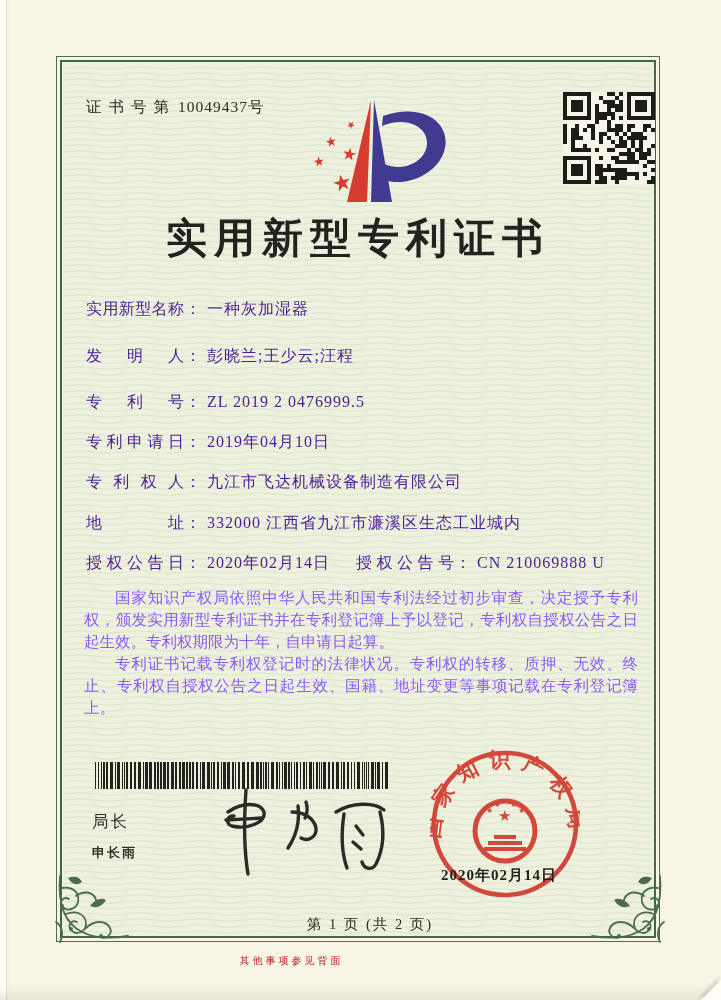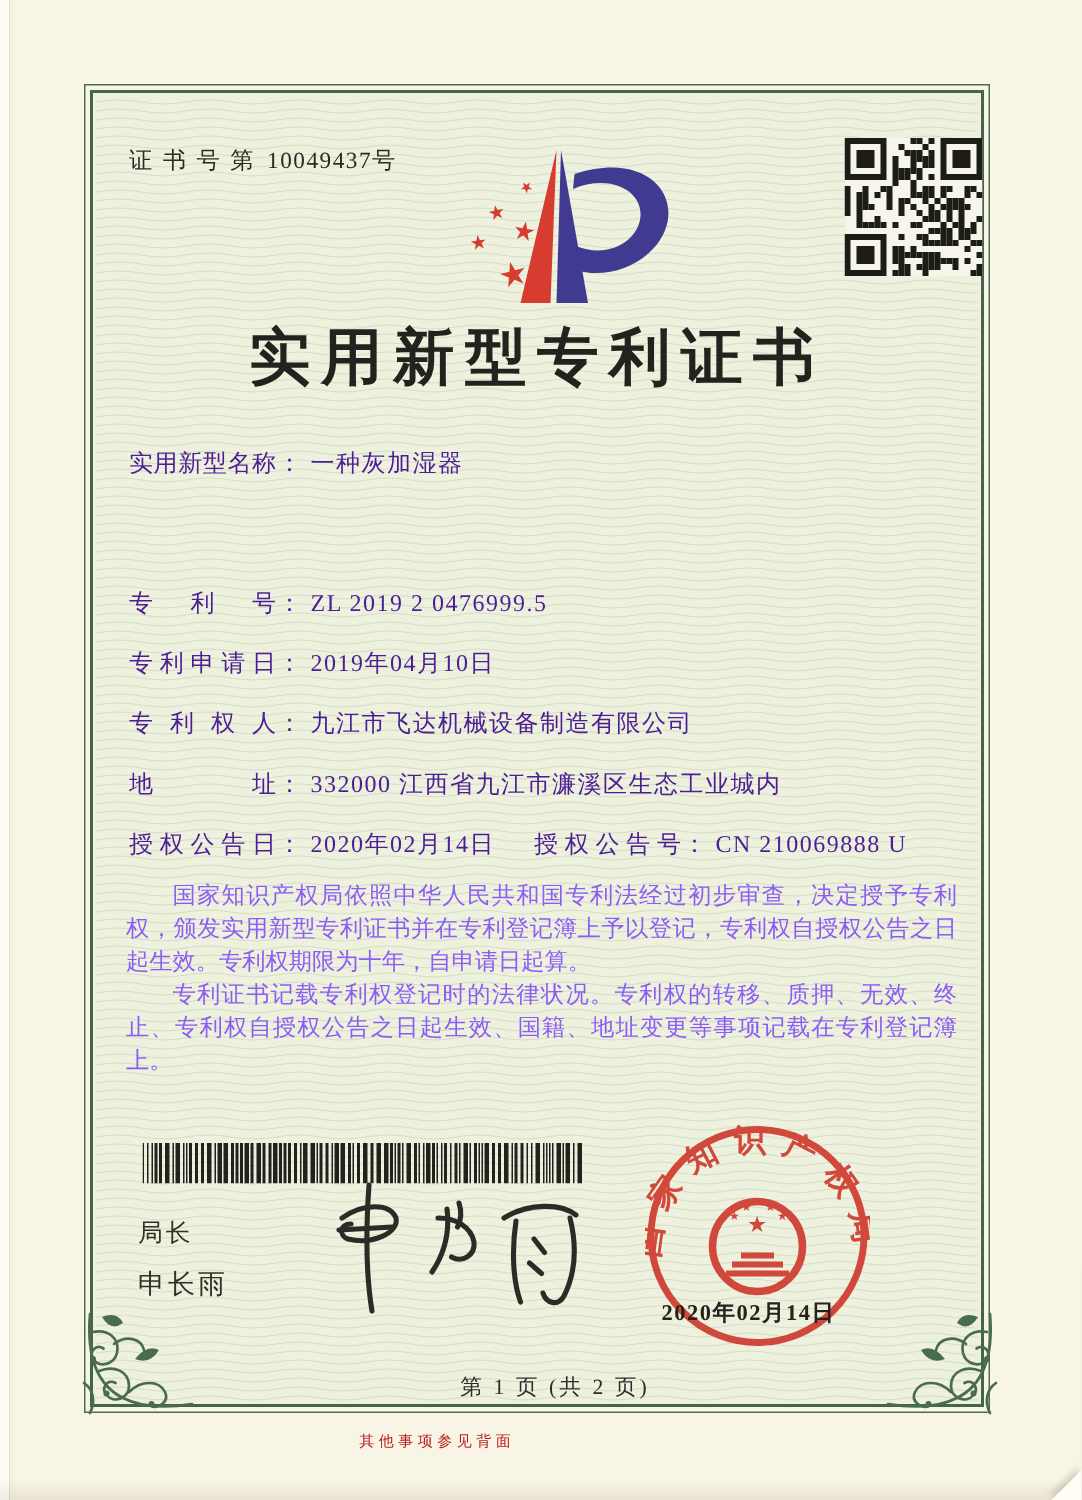"发明人： 彭晓兰;王少云;汪程" div.frow { html: none -> <div> <span>发明人</span><span>：</span><span>彭晓兰;王少云;汪程</span> </div> }
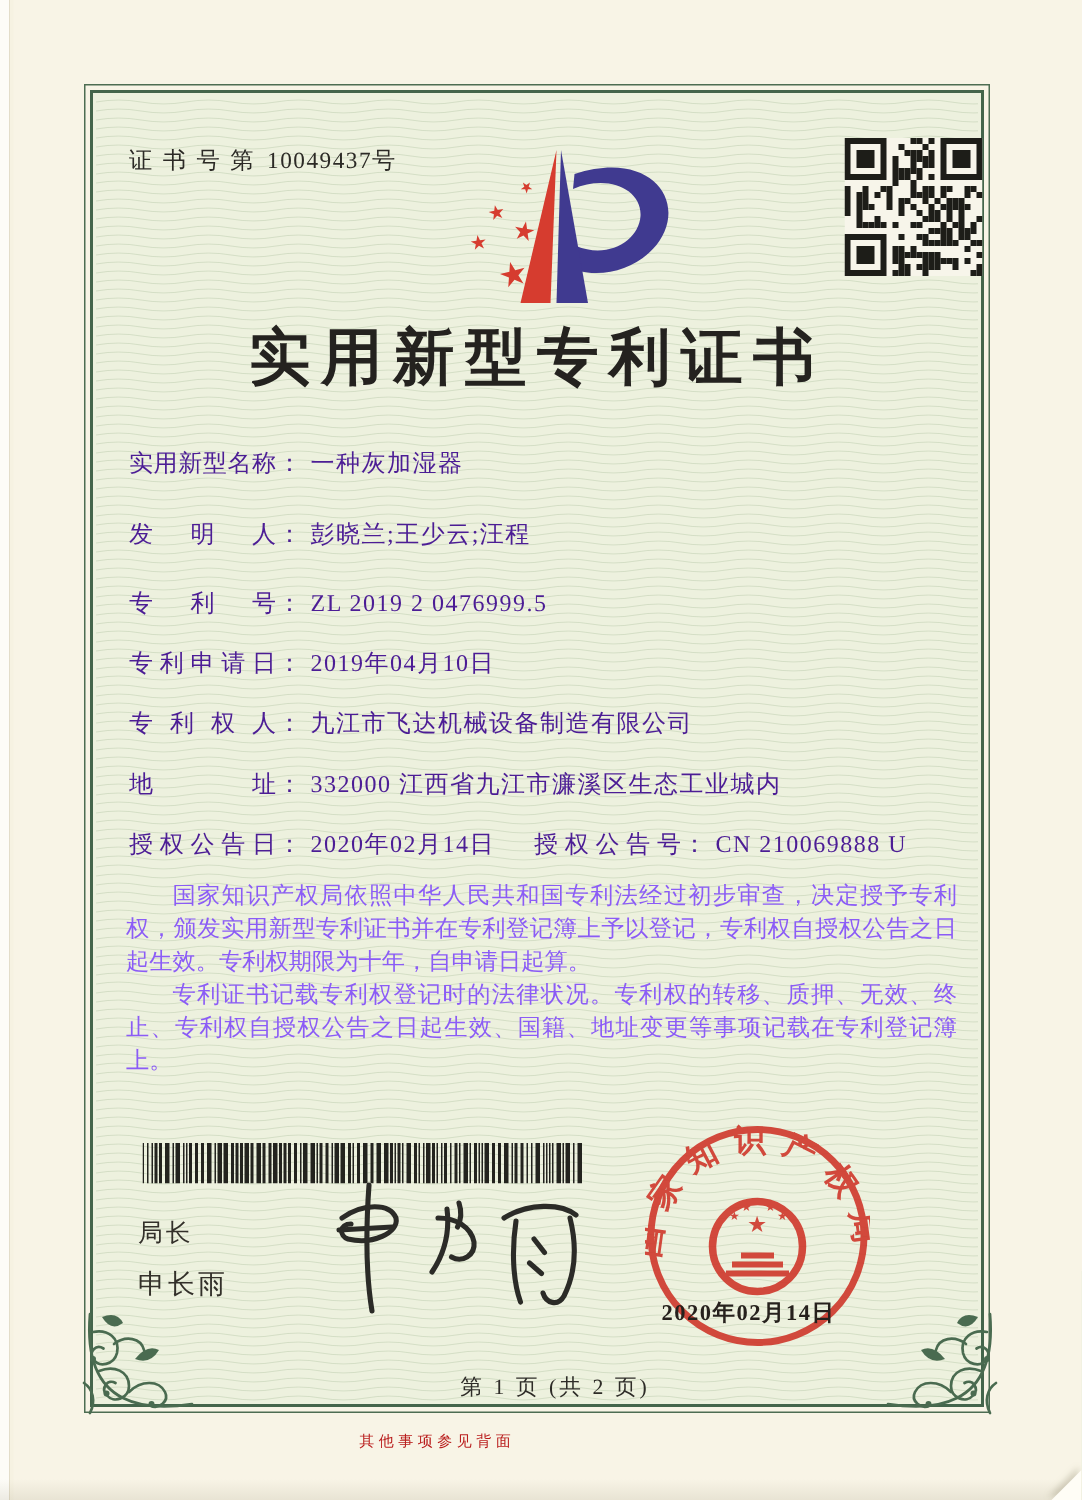"申长雨" .director-name { font-size: 18px -> 13px; font-weight: none -> bold }
